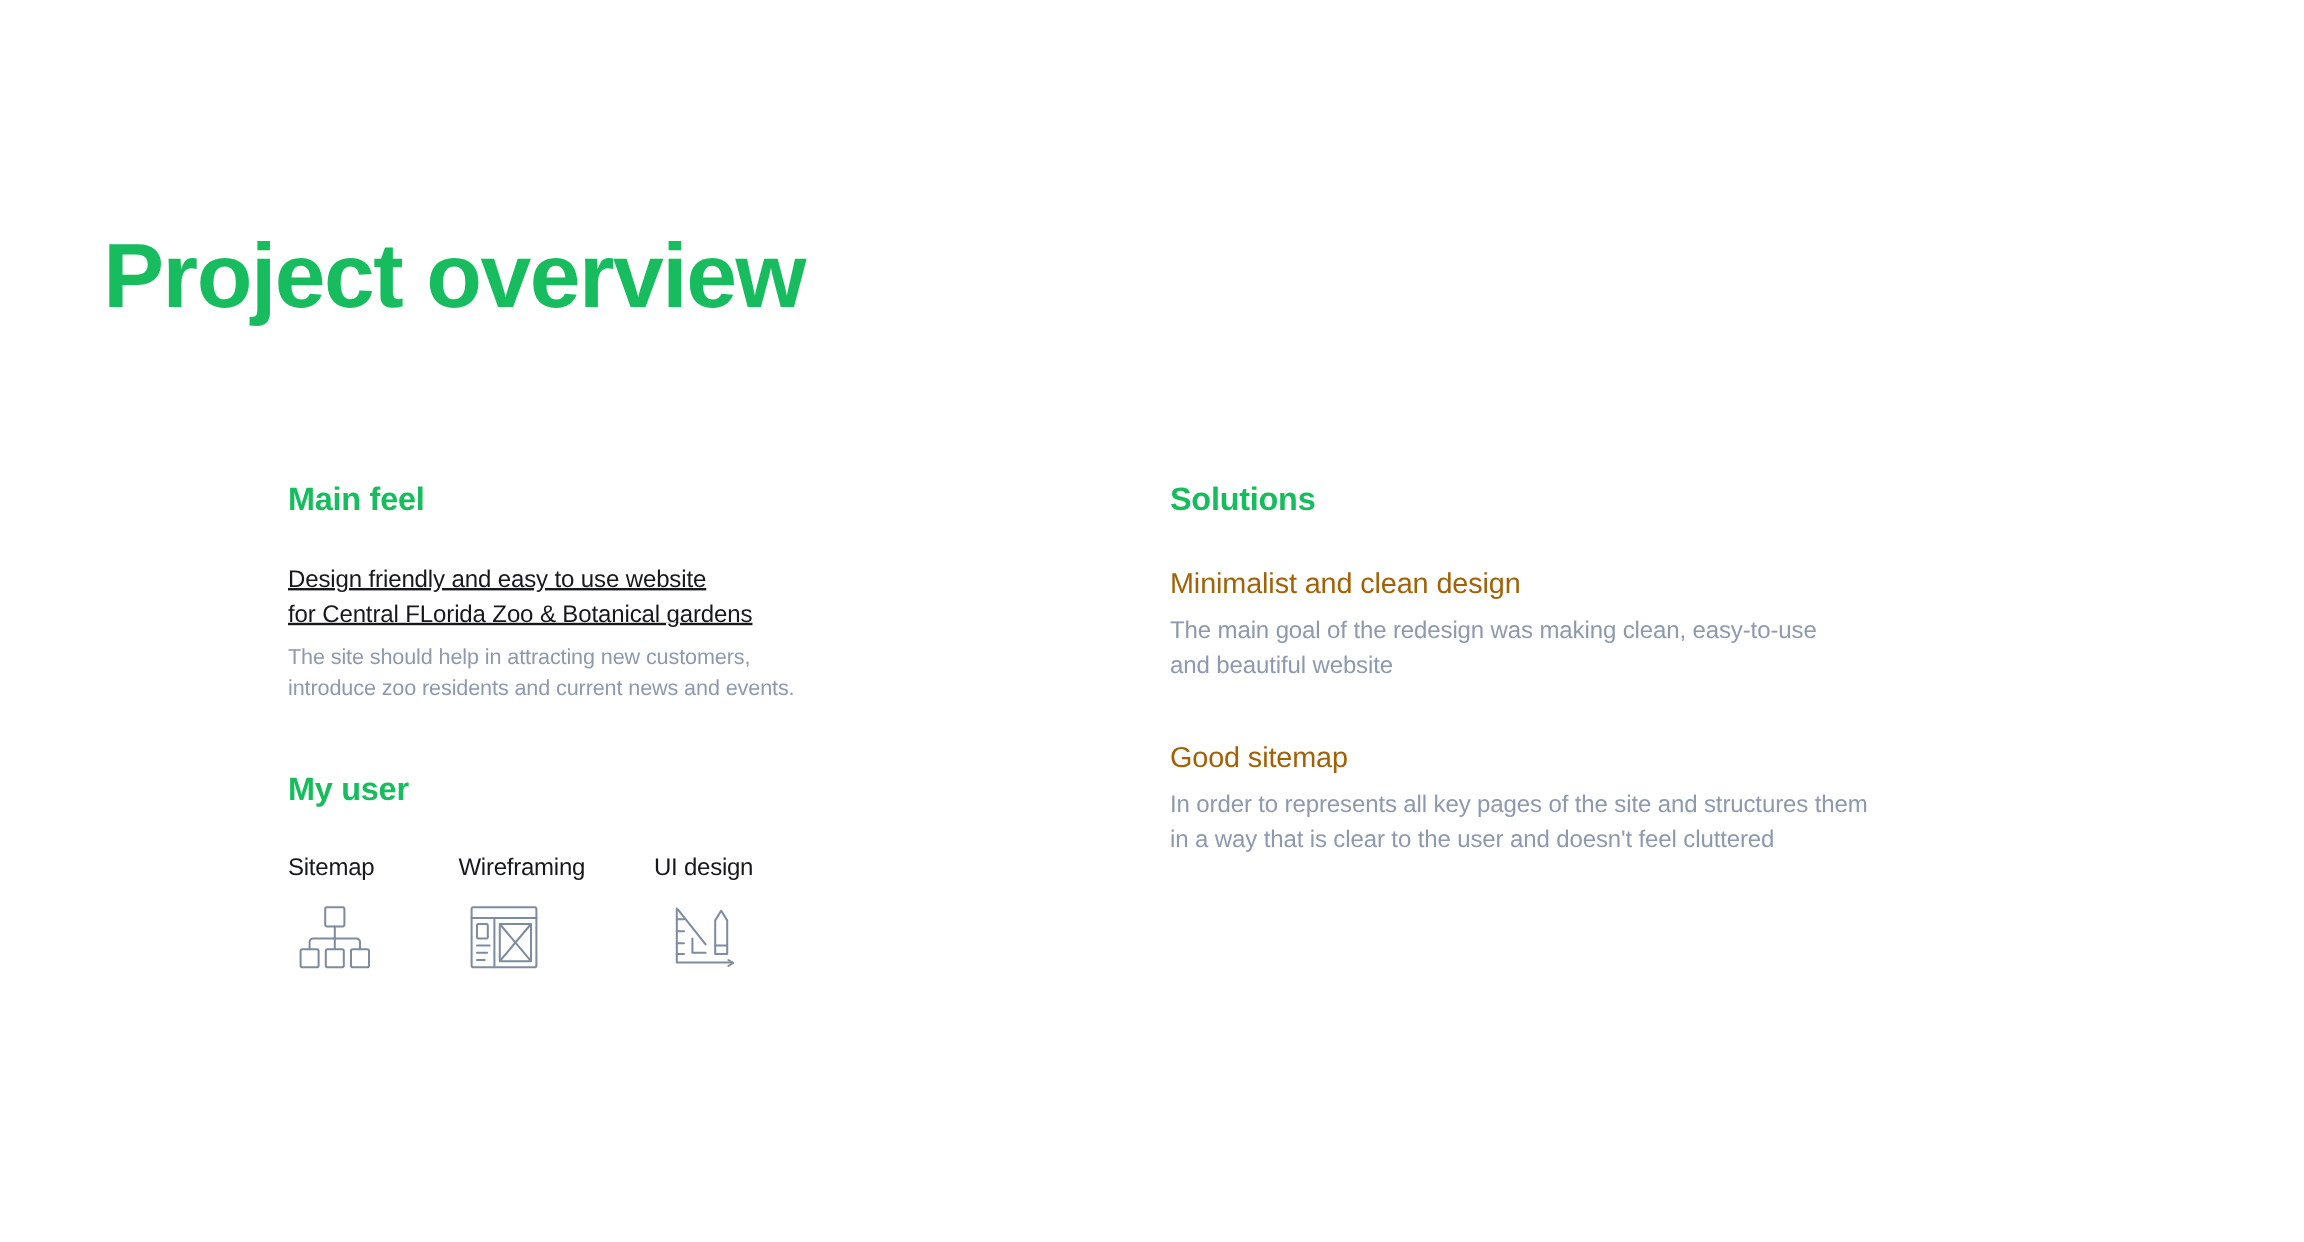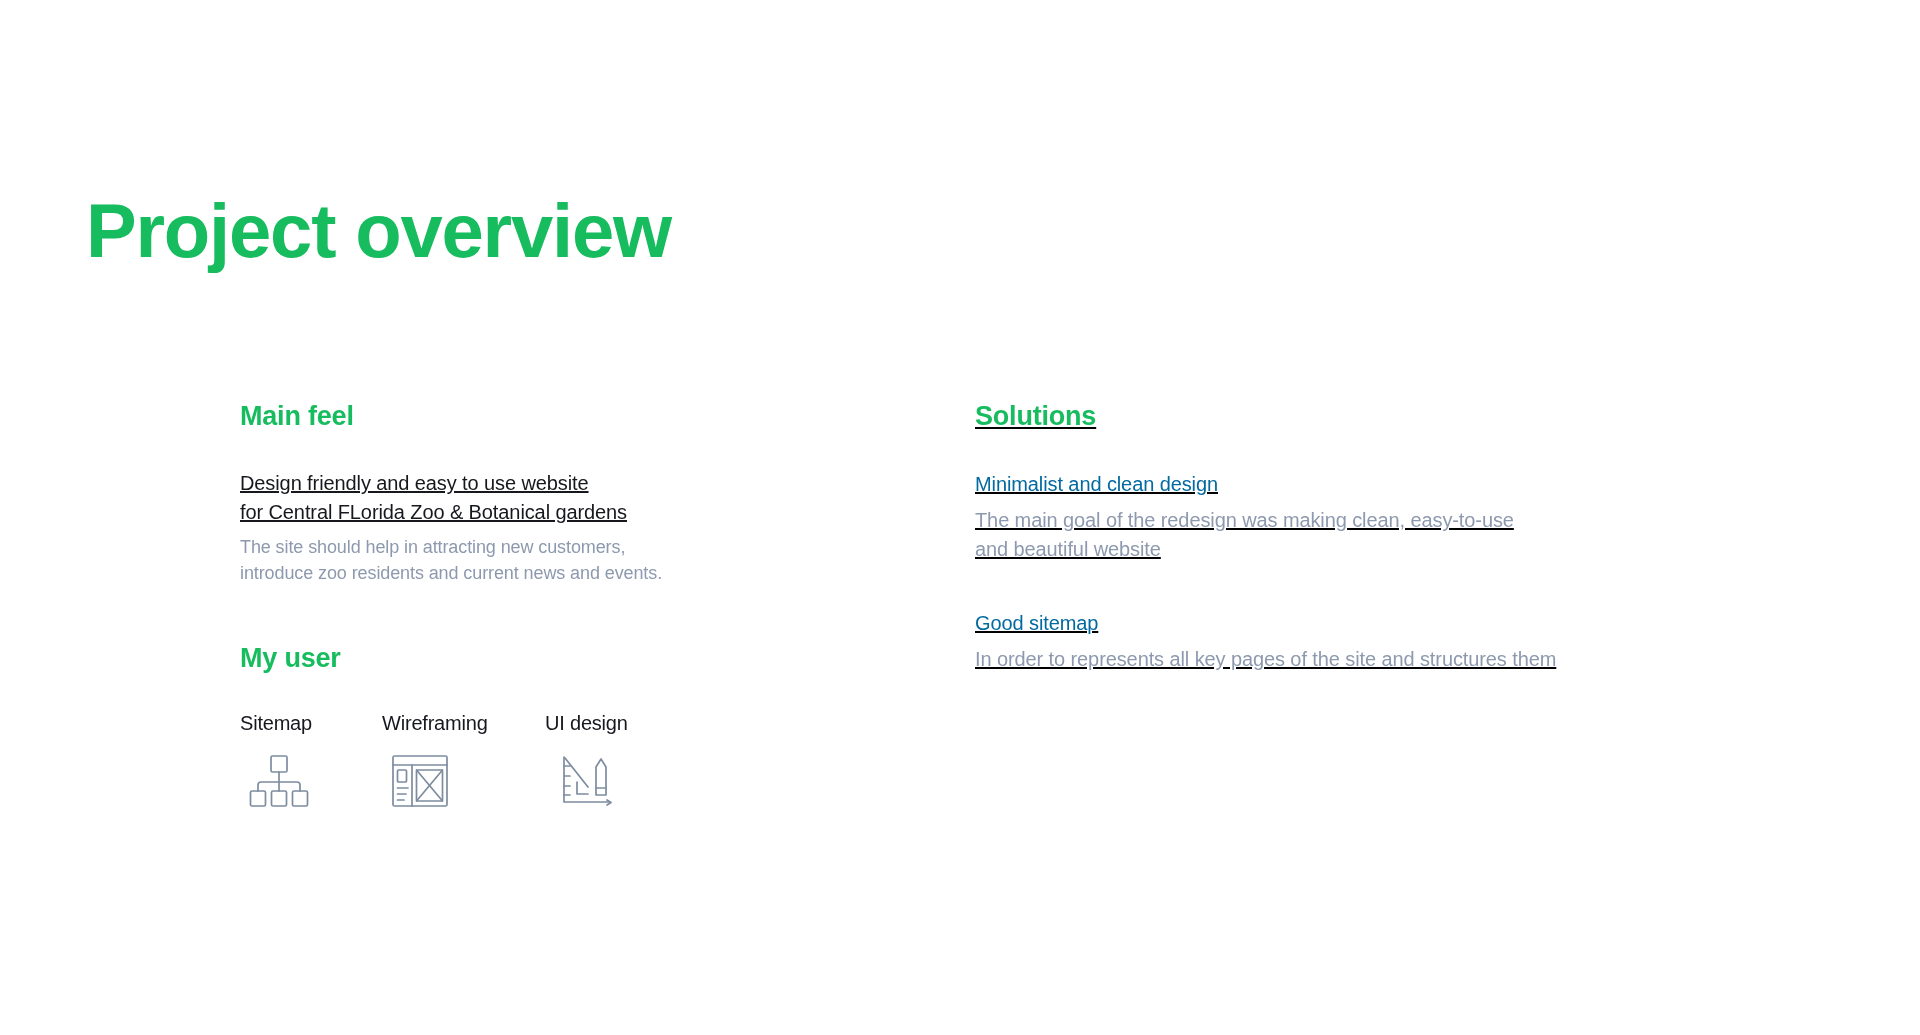"Solutions" .col-right { text-decoration: underline -> none }
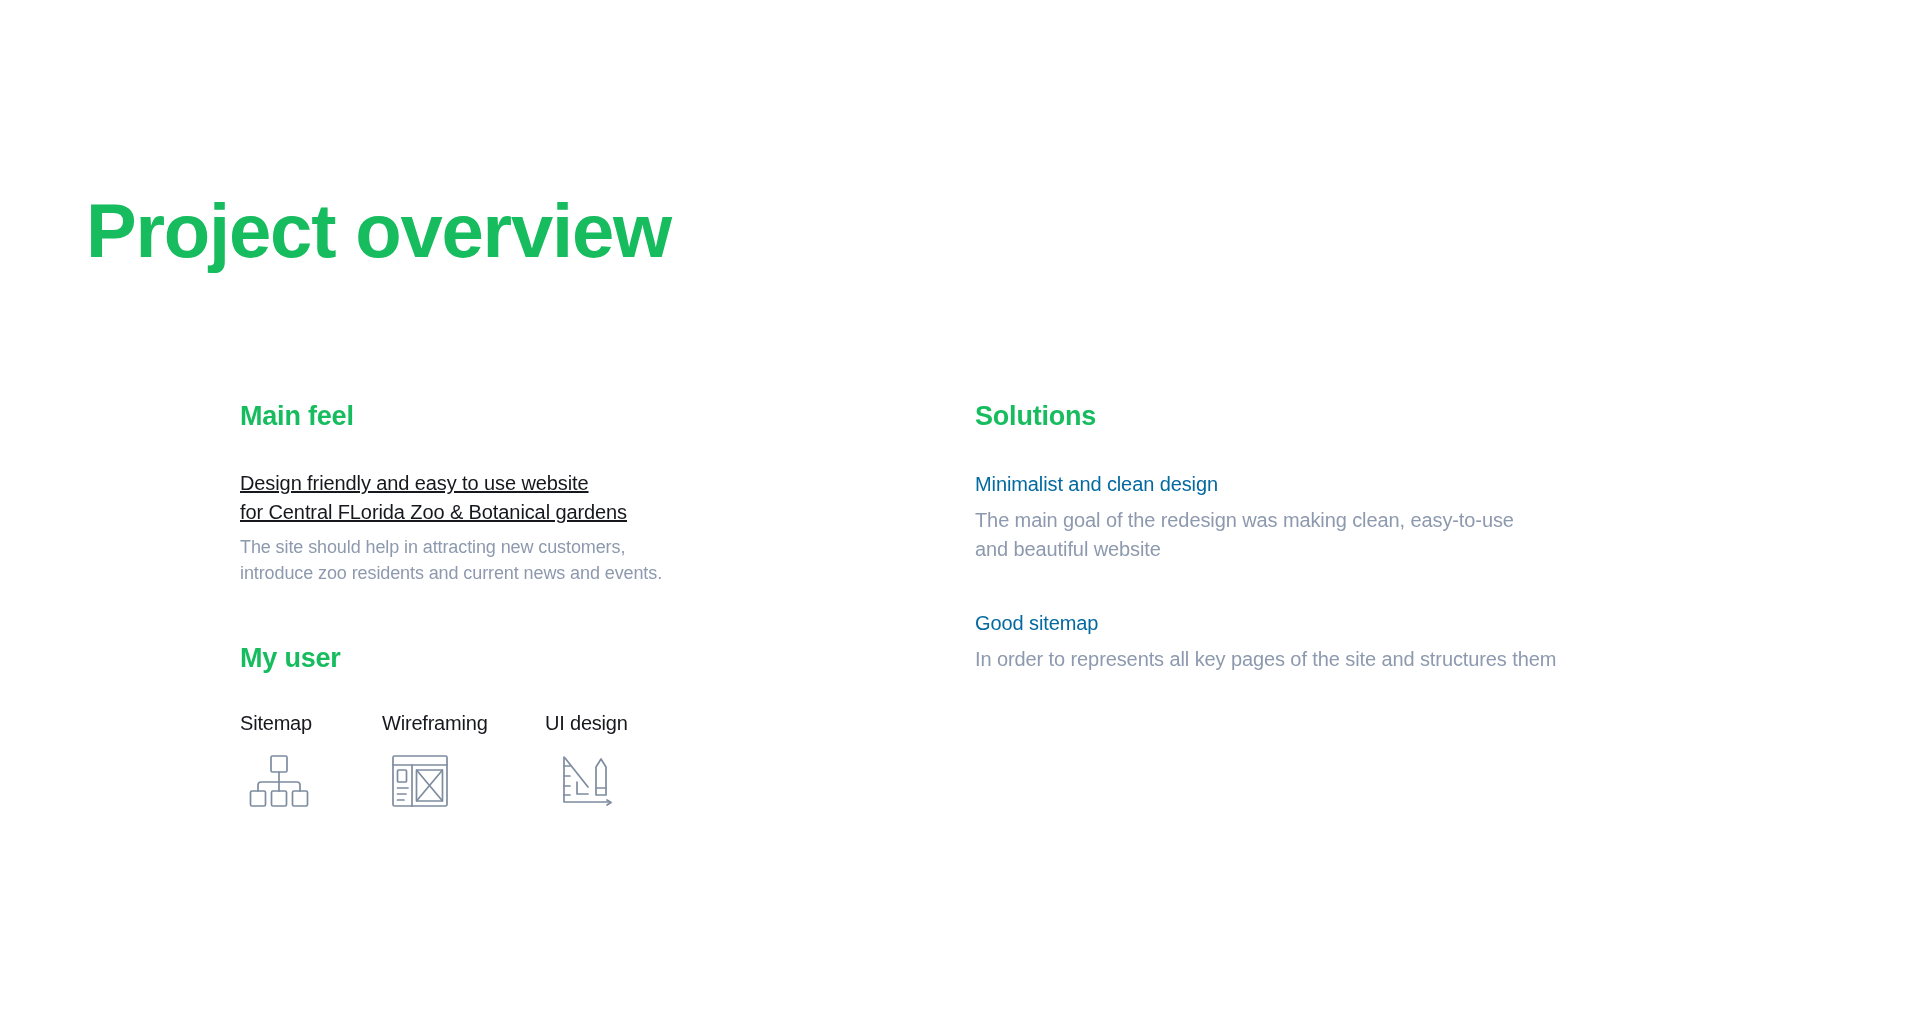"Minimalist and clean design" .solution-title { color: #0369a1 -> #a16207; font-size: 20px -> 24px }
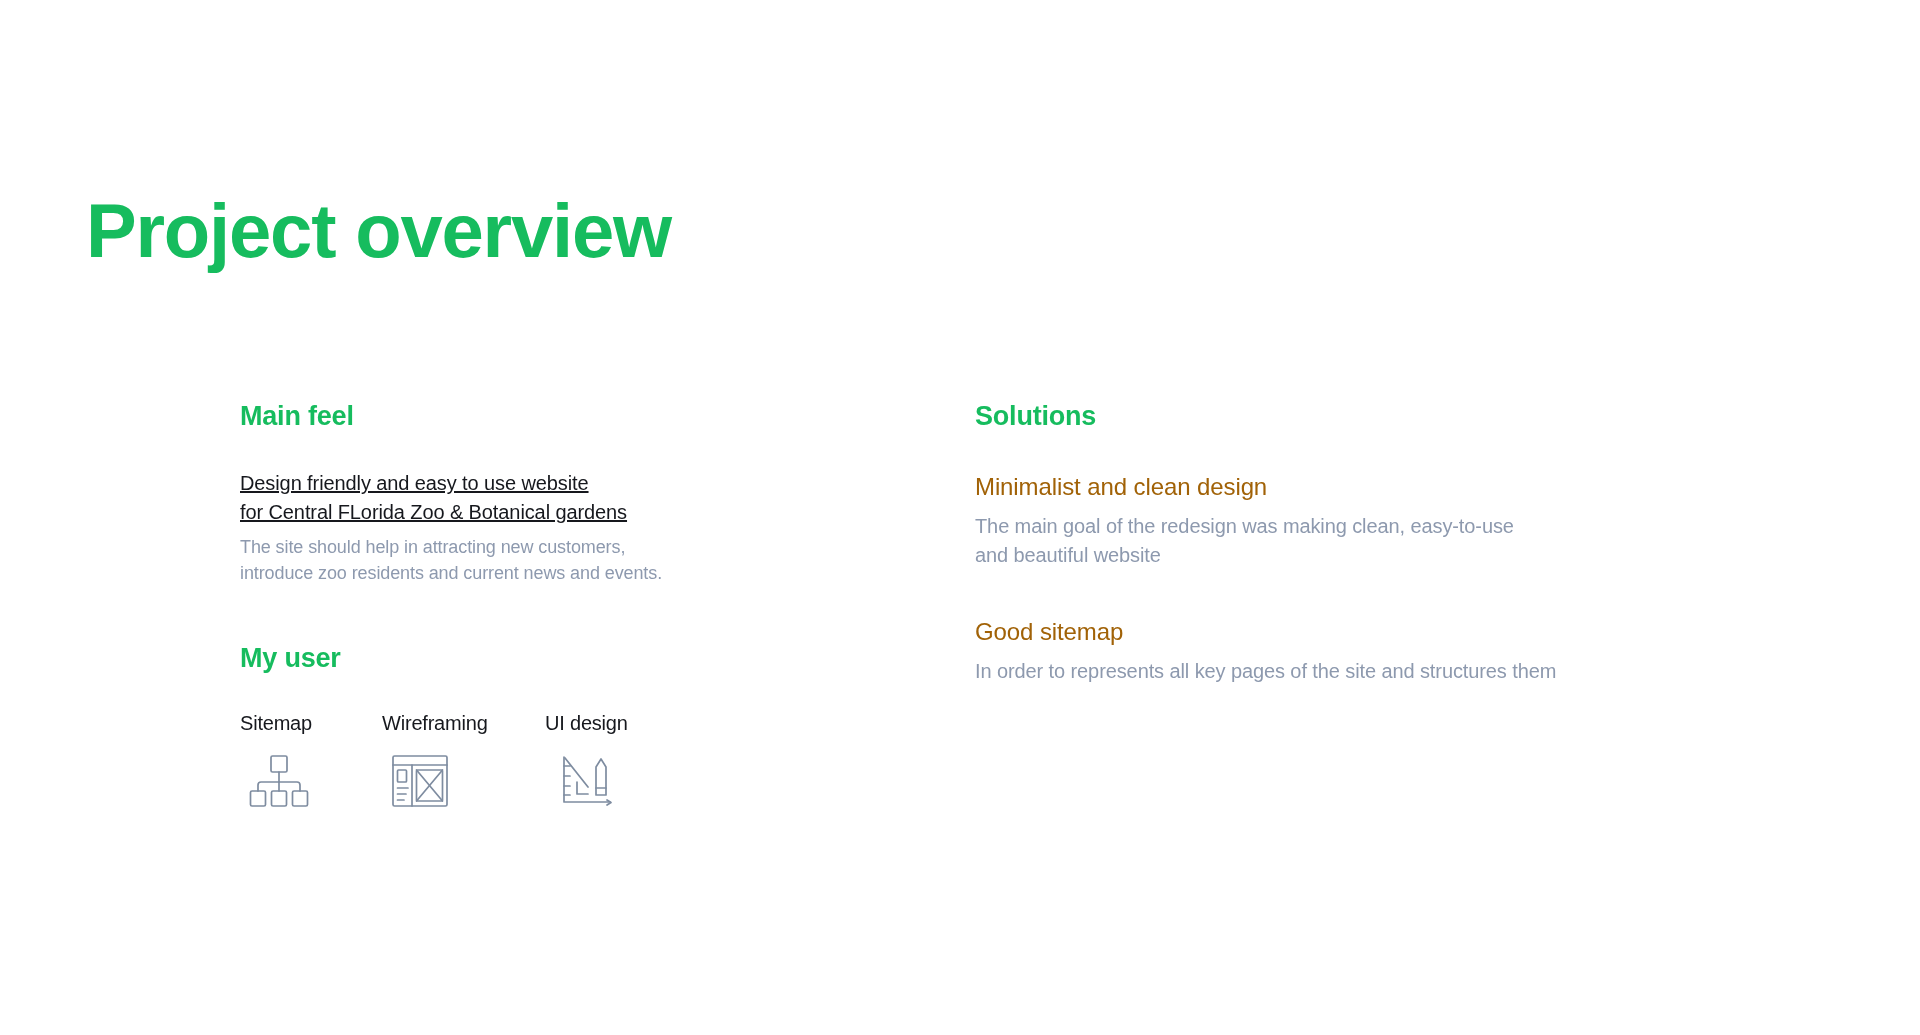"in a way that is" span.line { html: none -> <span>in a way that is clear to the user and doesn't feel cluttered</span> }
